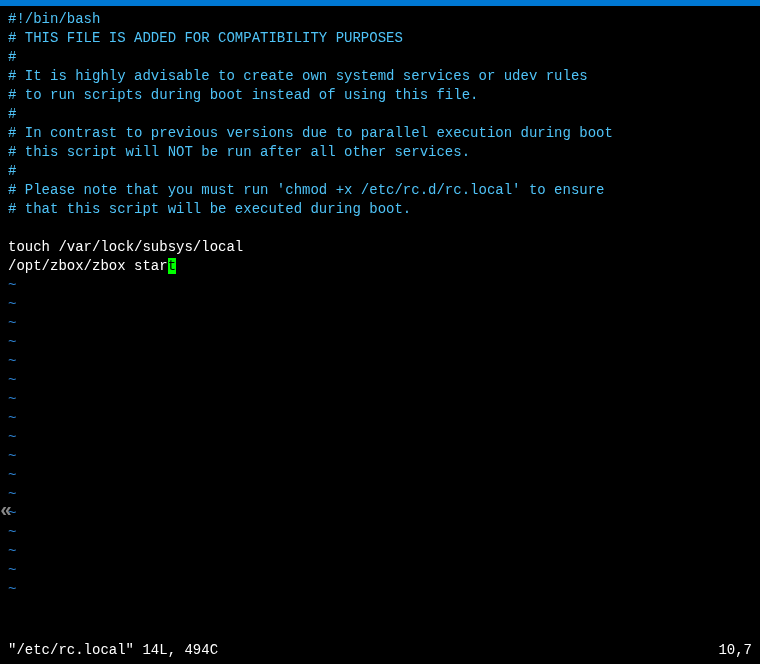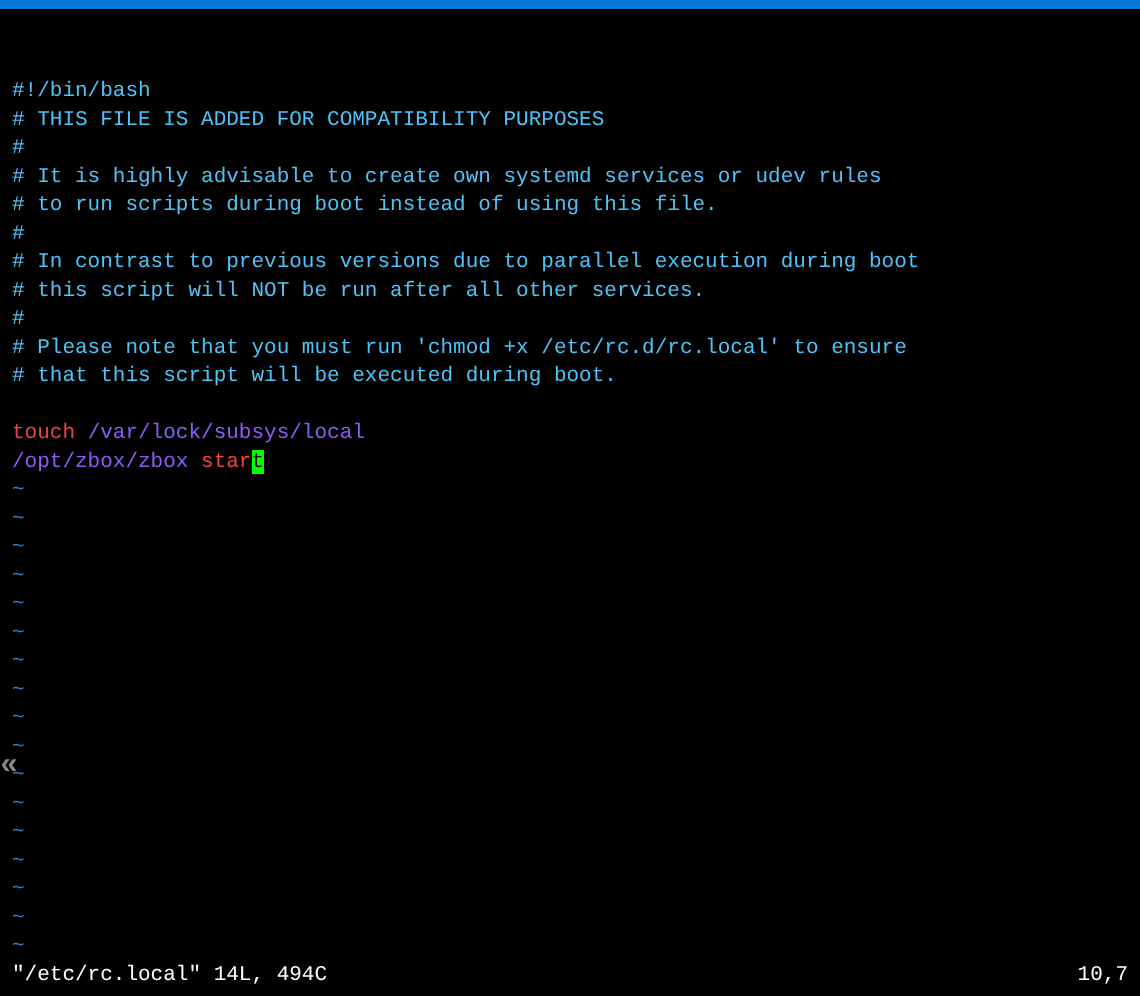"#!/bin/bash" .editor { margin-top: 42px -> none }
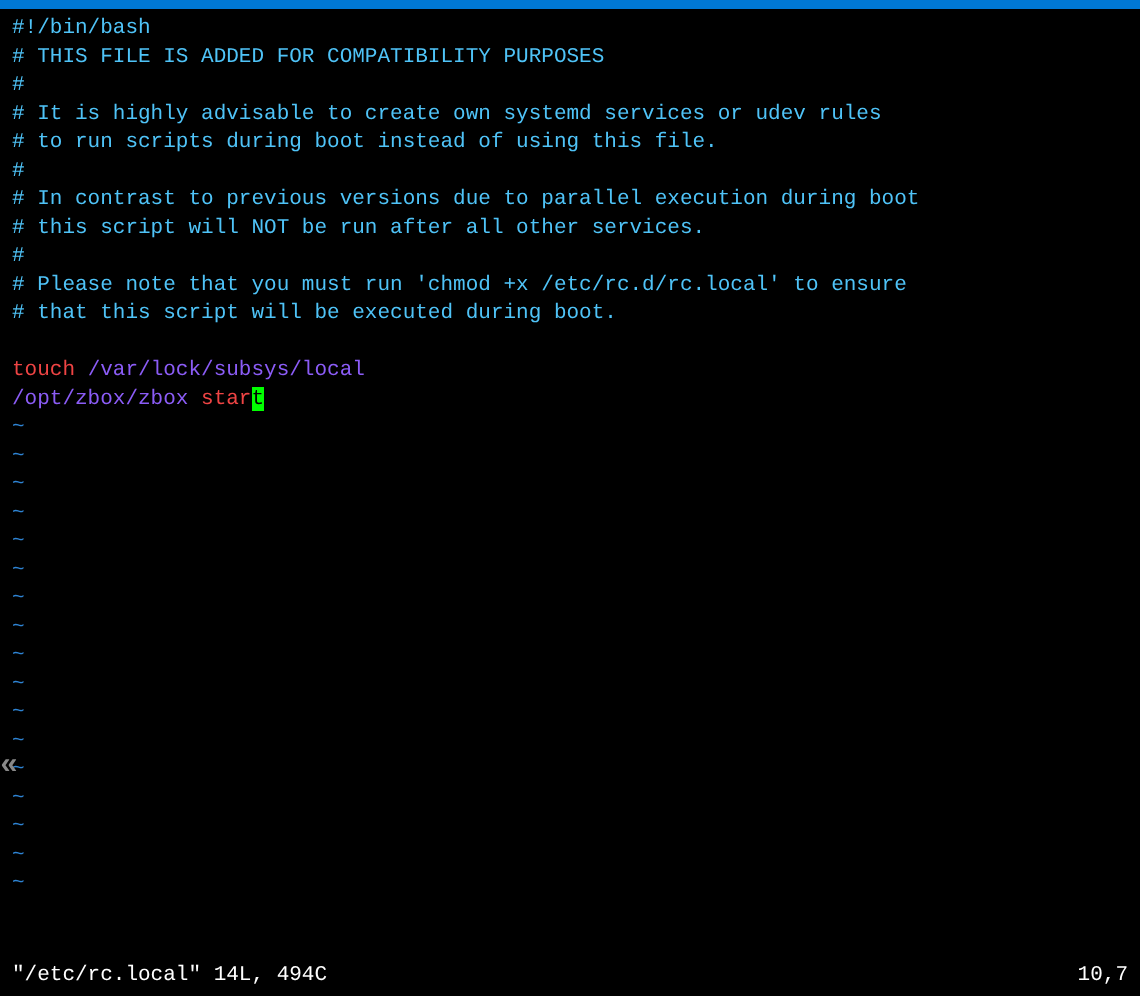"touch" .command { color: #ef4444 -> #ffffff }
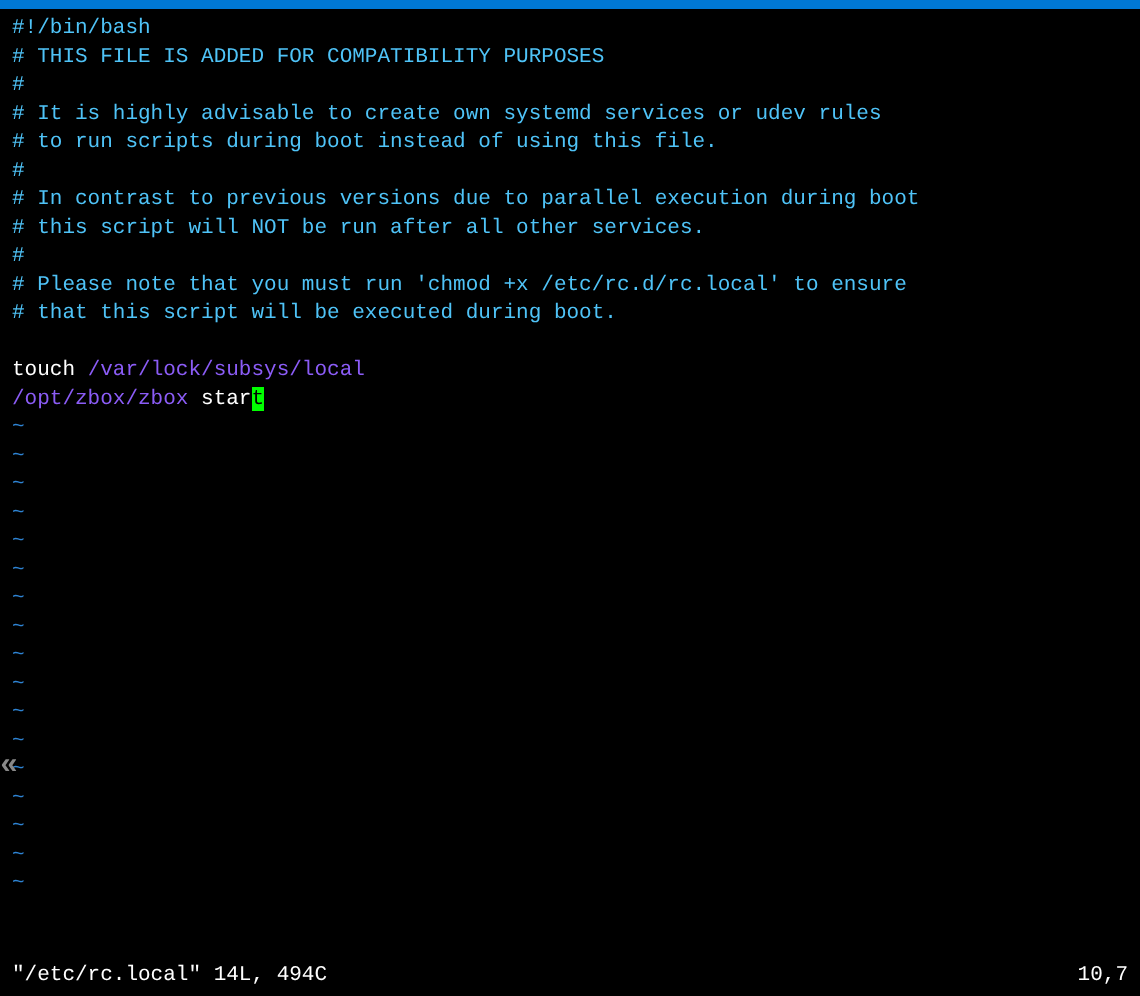"/var/lock/subsys/local" .path { color: #8b5cf6 -> #ffffff }
